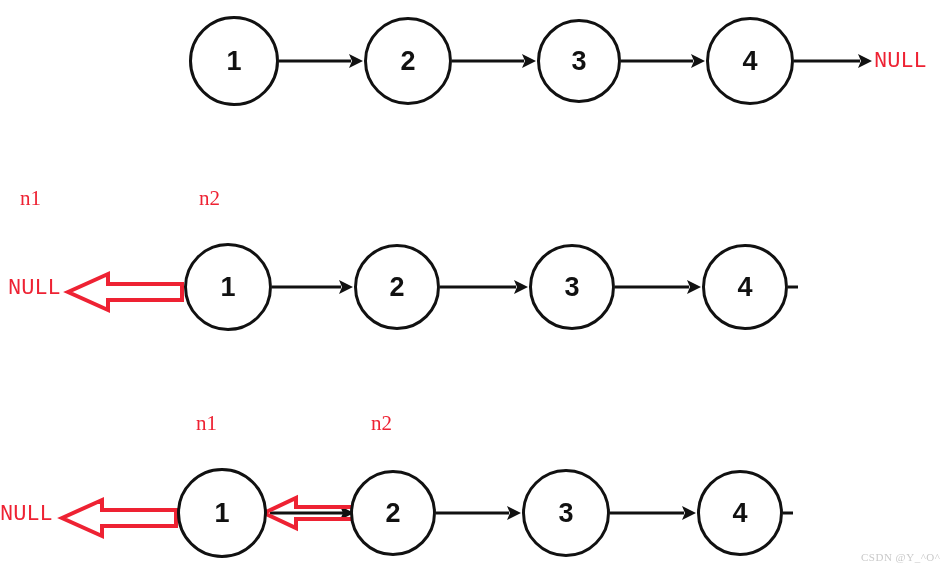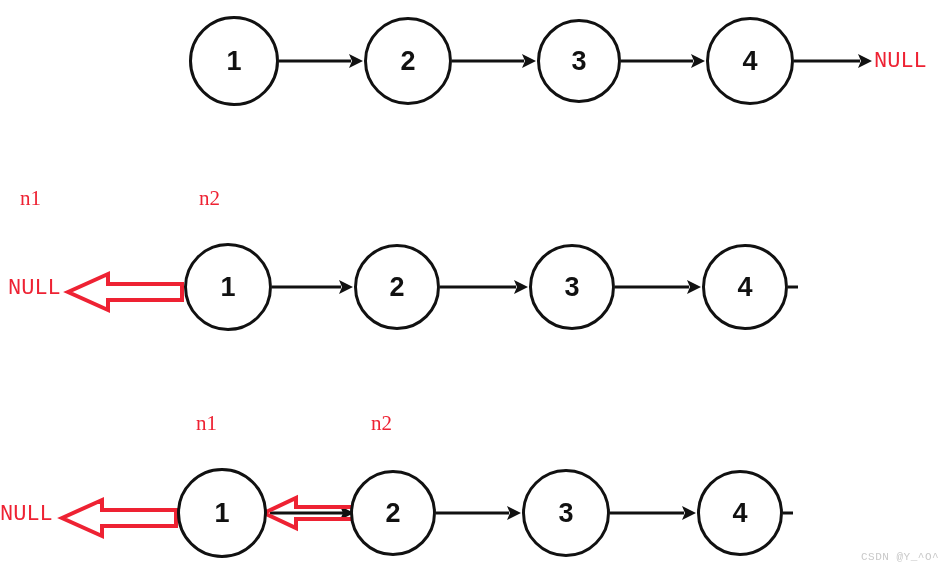"CSDN @Y_^O^" .watermark { font-family: Liberation Mono, monospace -> Liberation Serif, serif }
